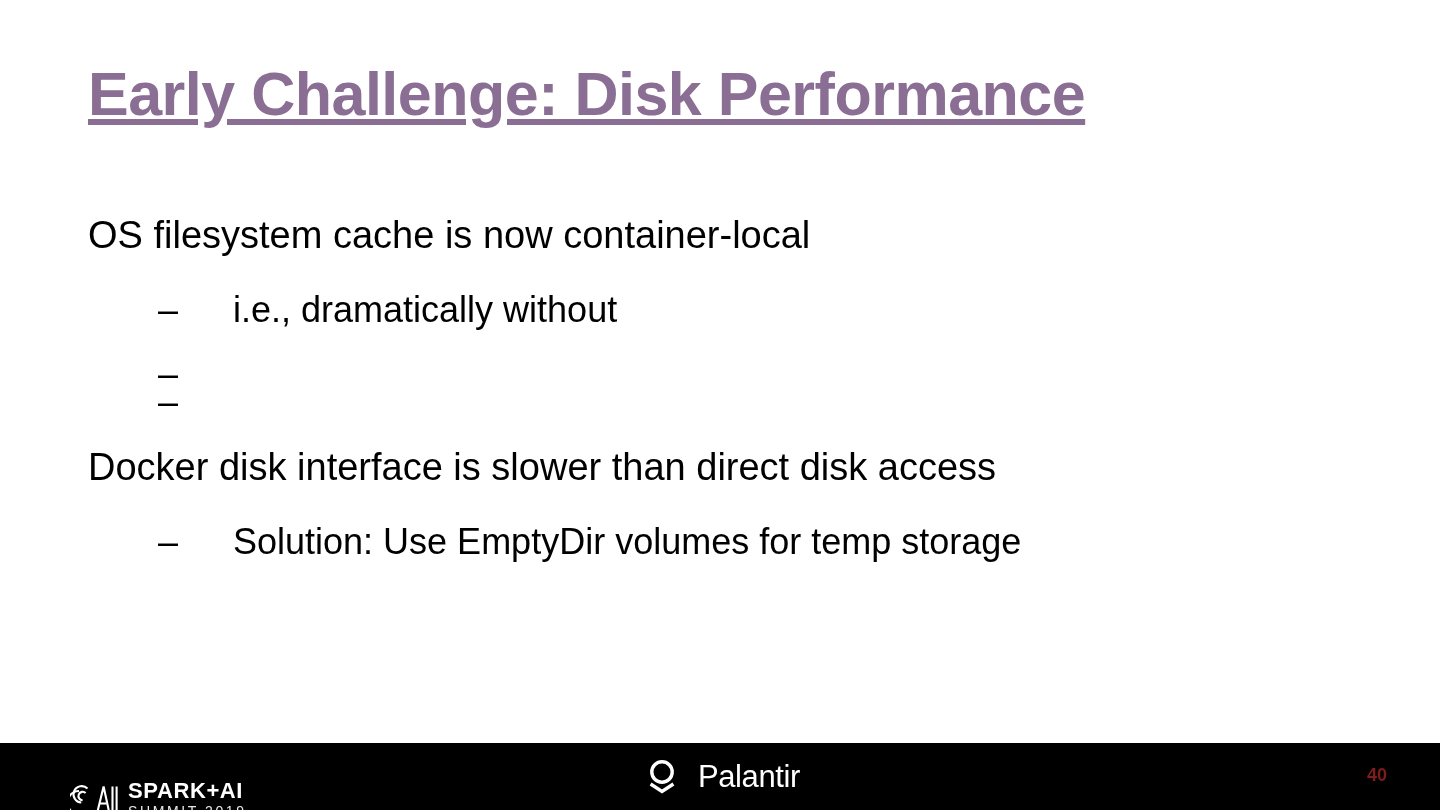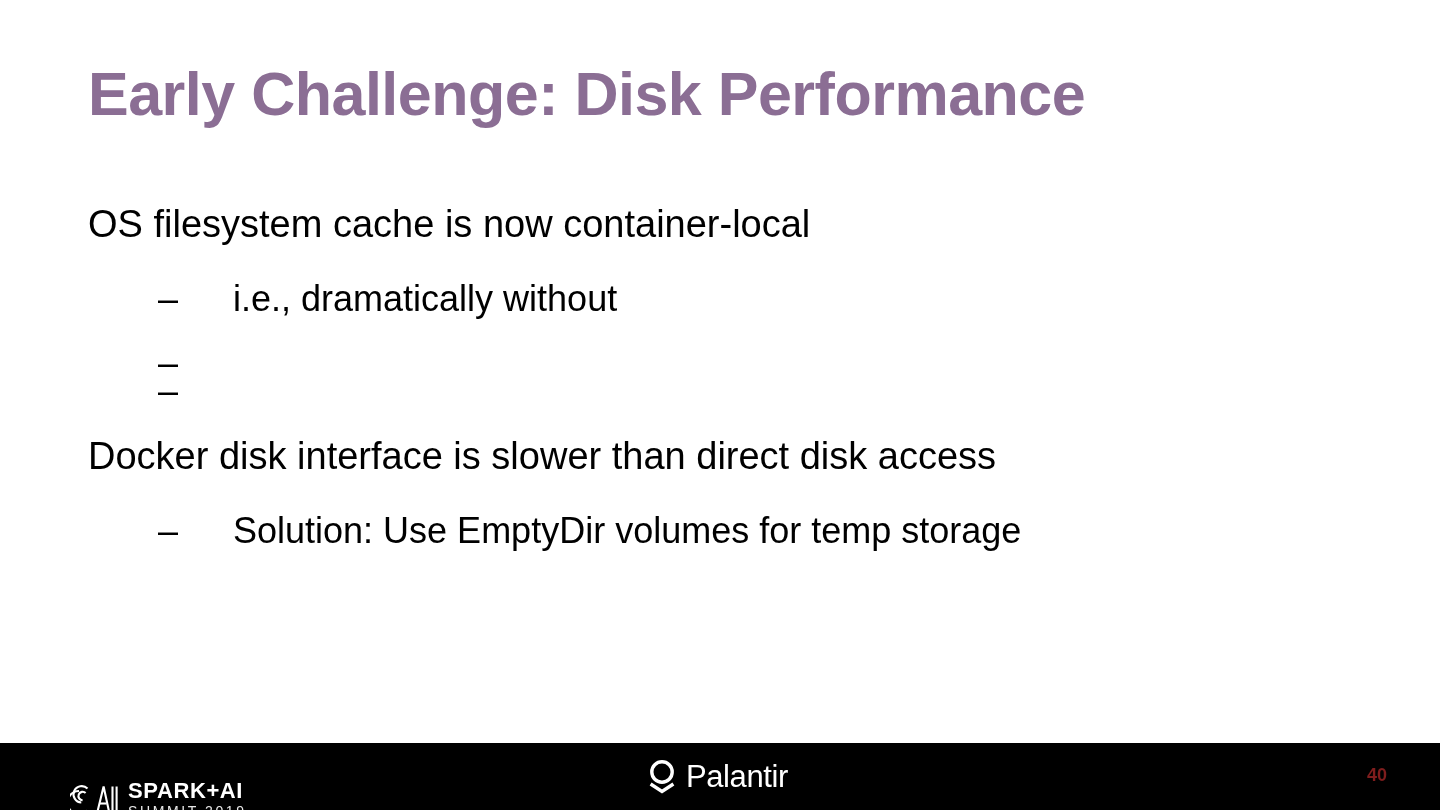"Early Challenge: Disk Performance" .slide-title { text-decoration: none -> underline }
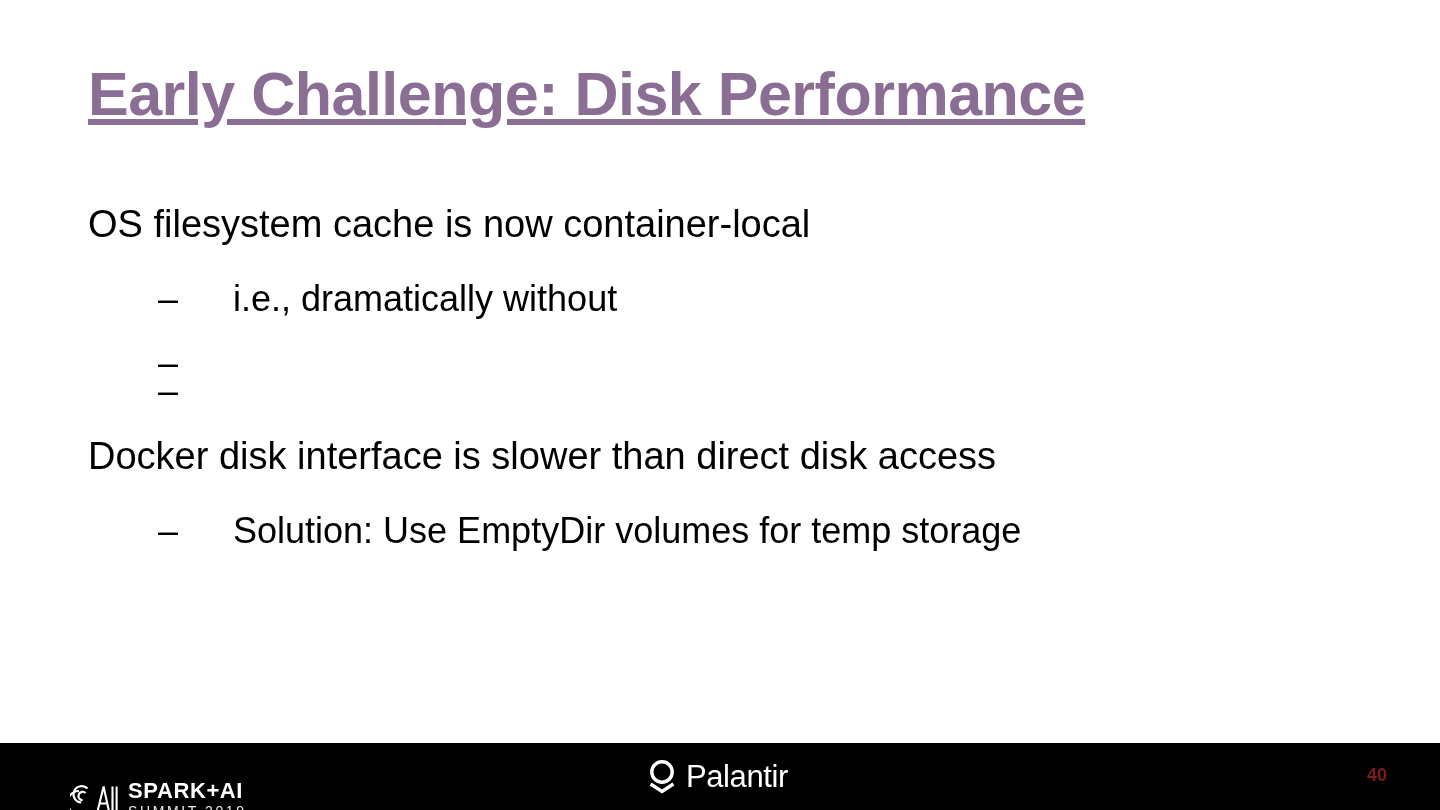"OS filesystem cache is now" .body { top: 205px -> 216px }
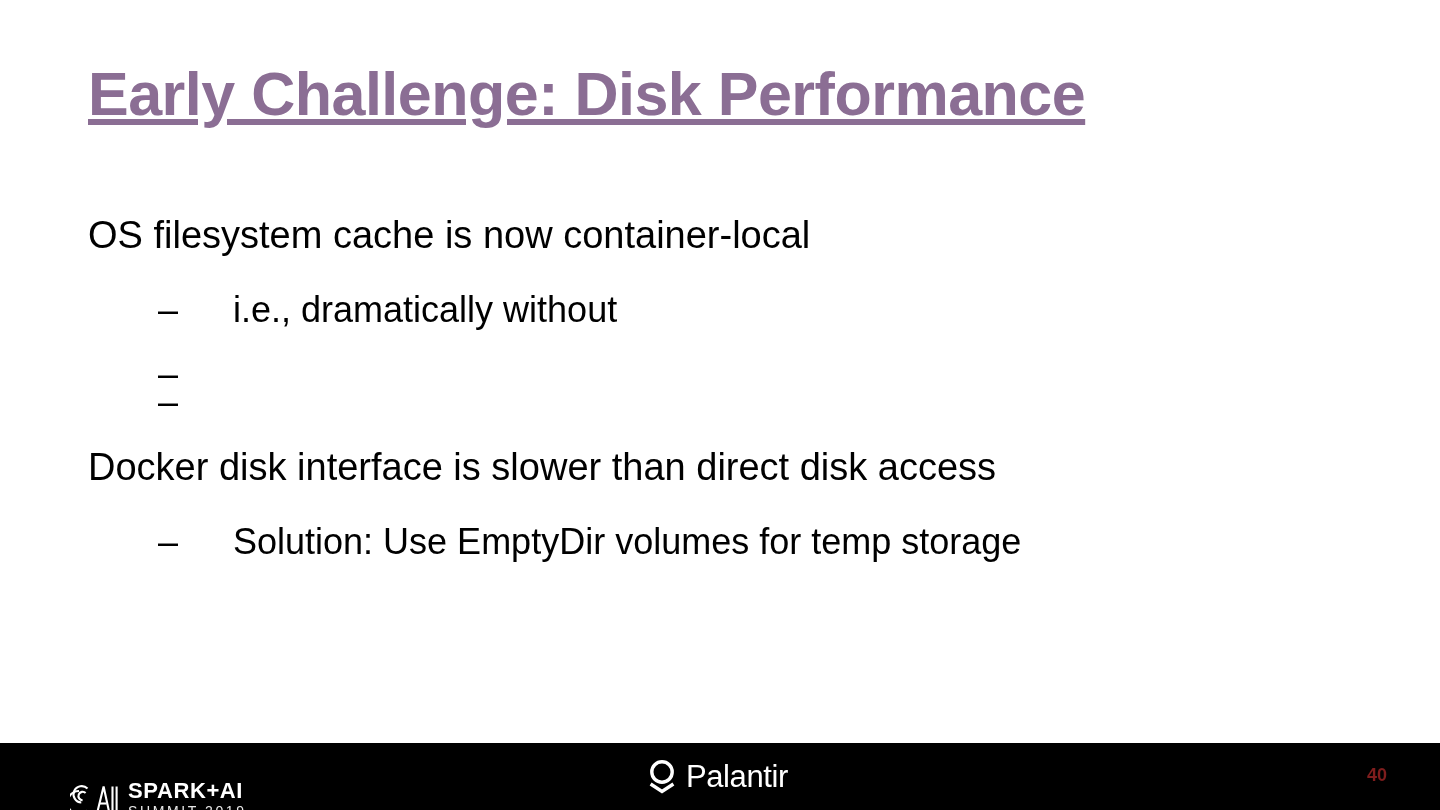"Palantir" .palantir-logo { gap: 8px -> 20px }
